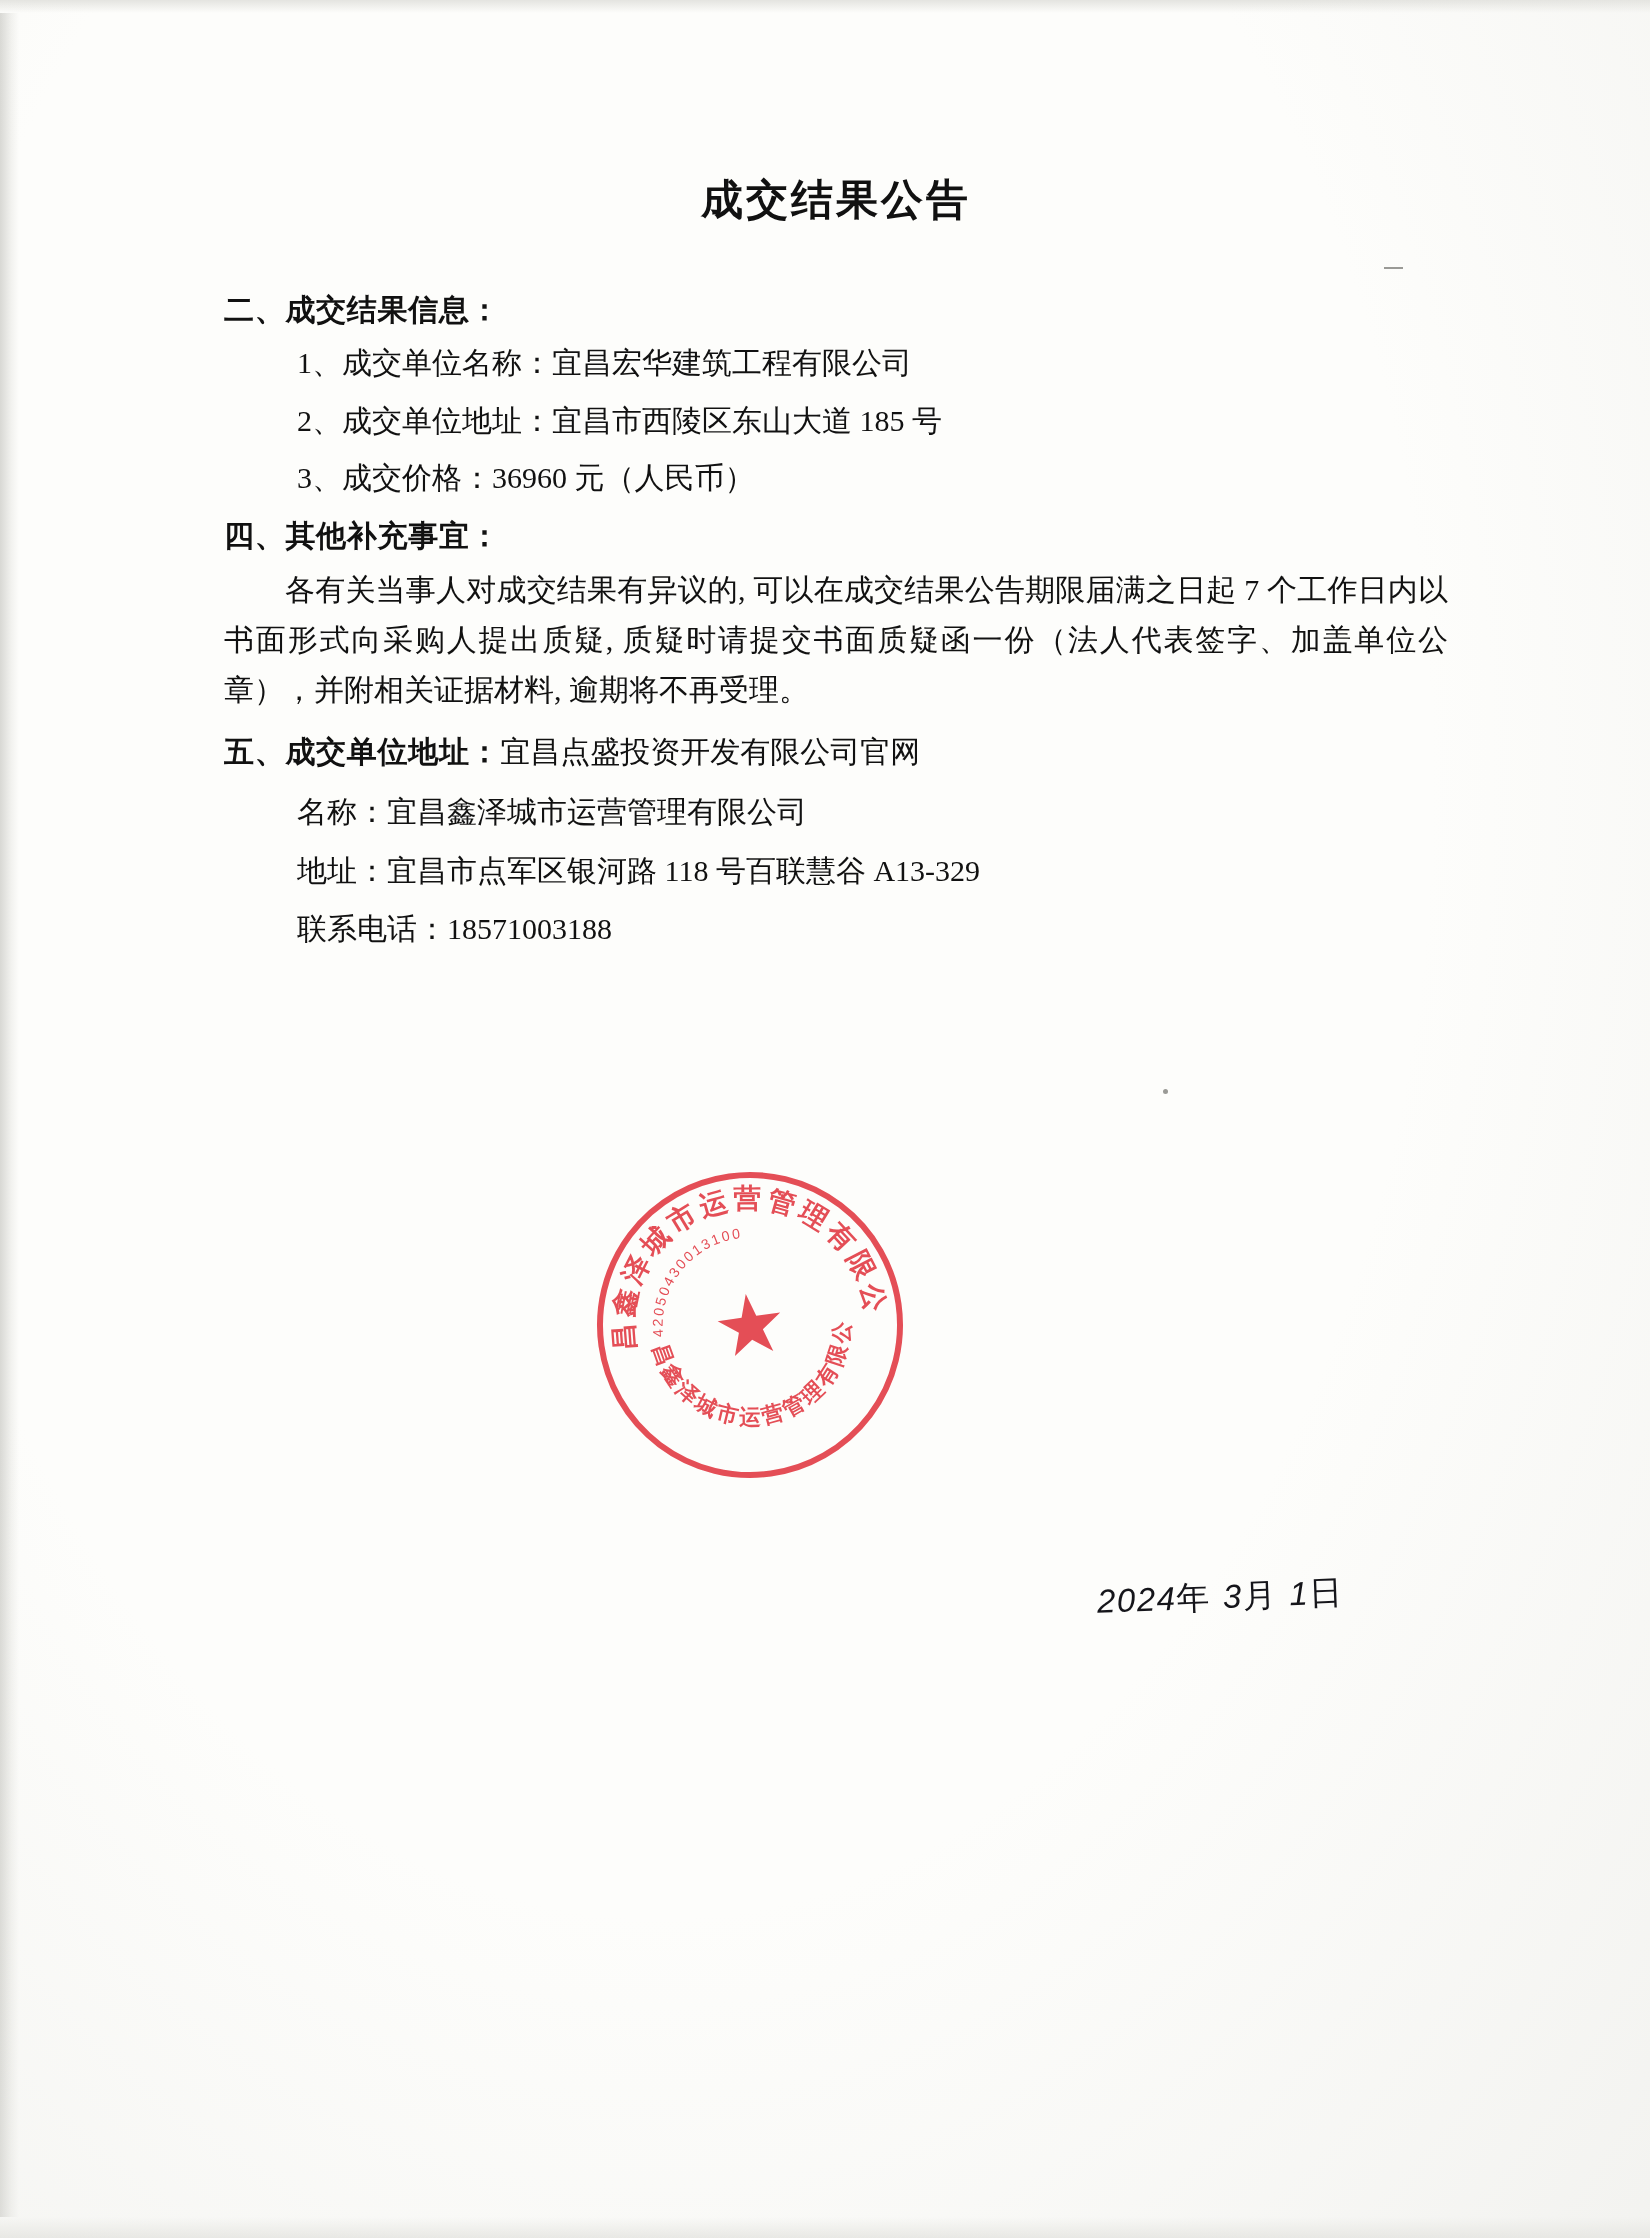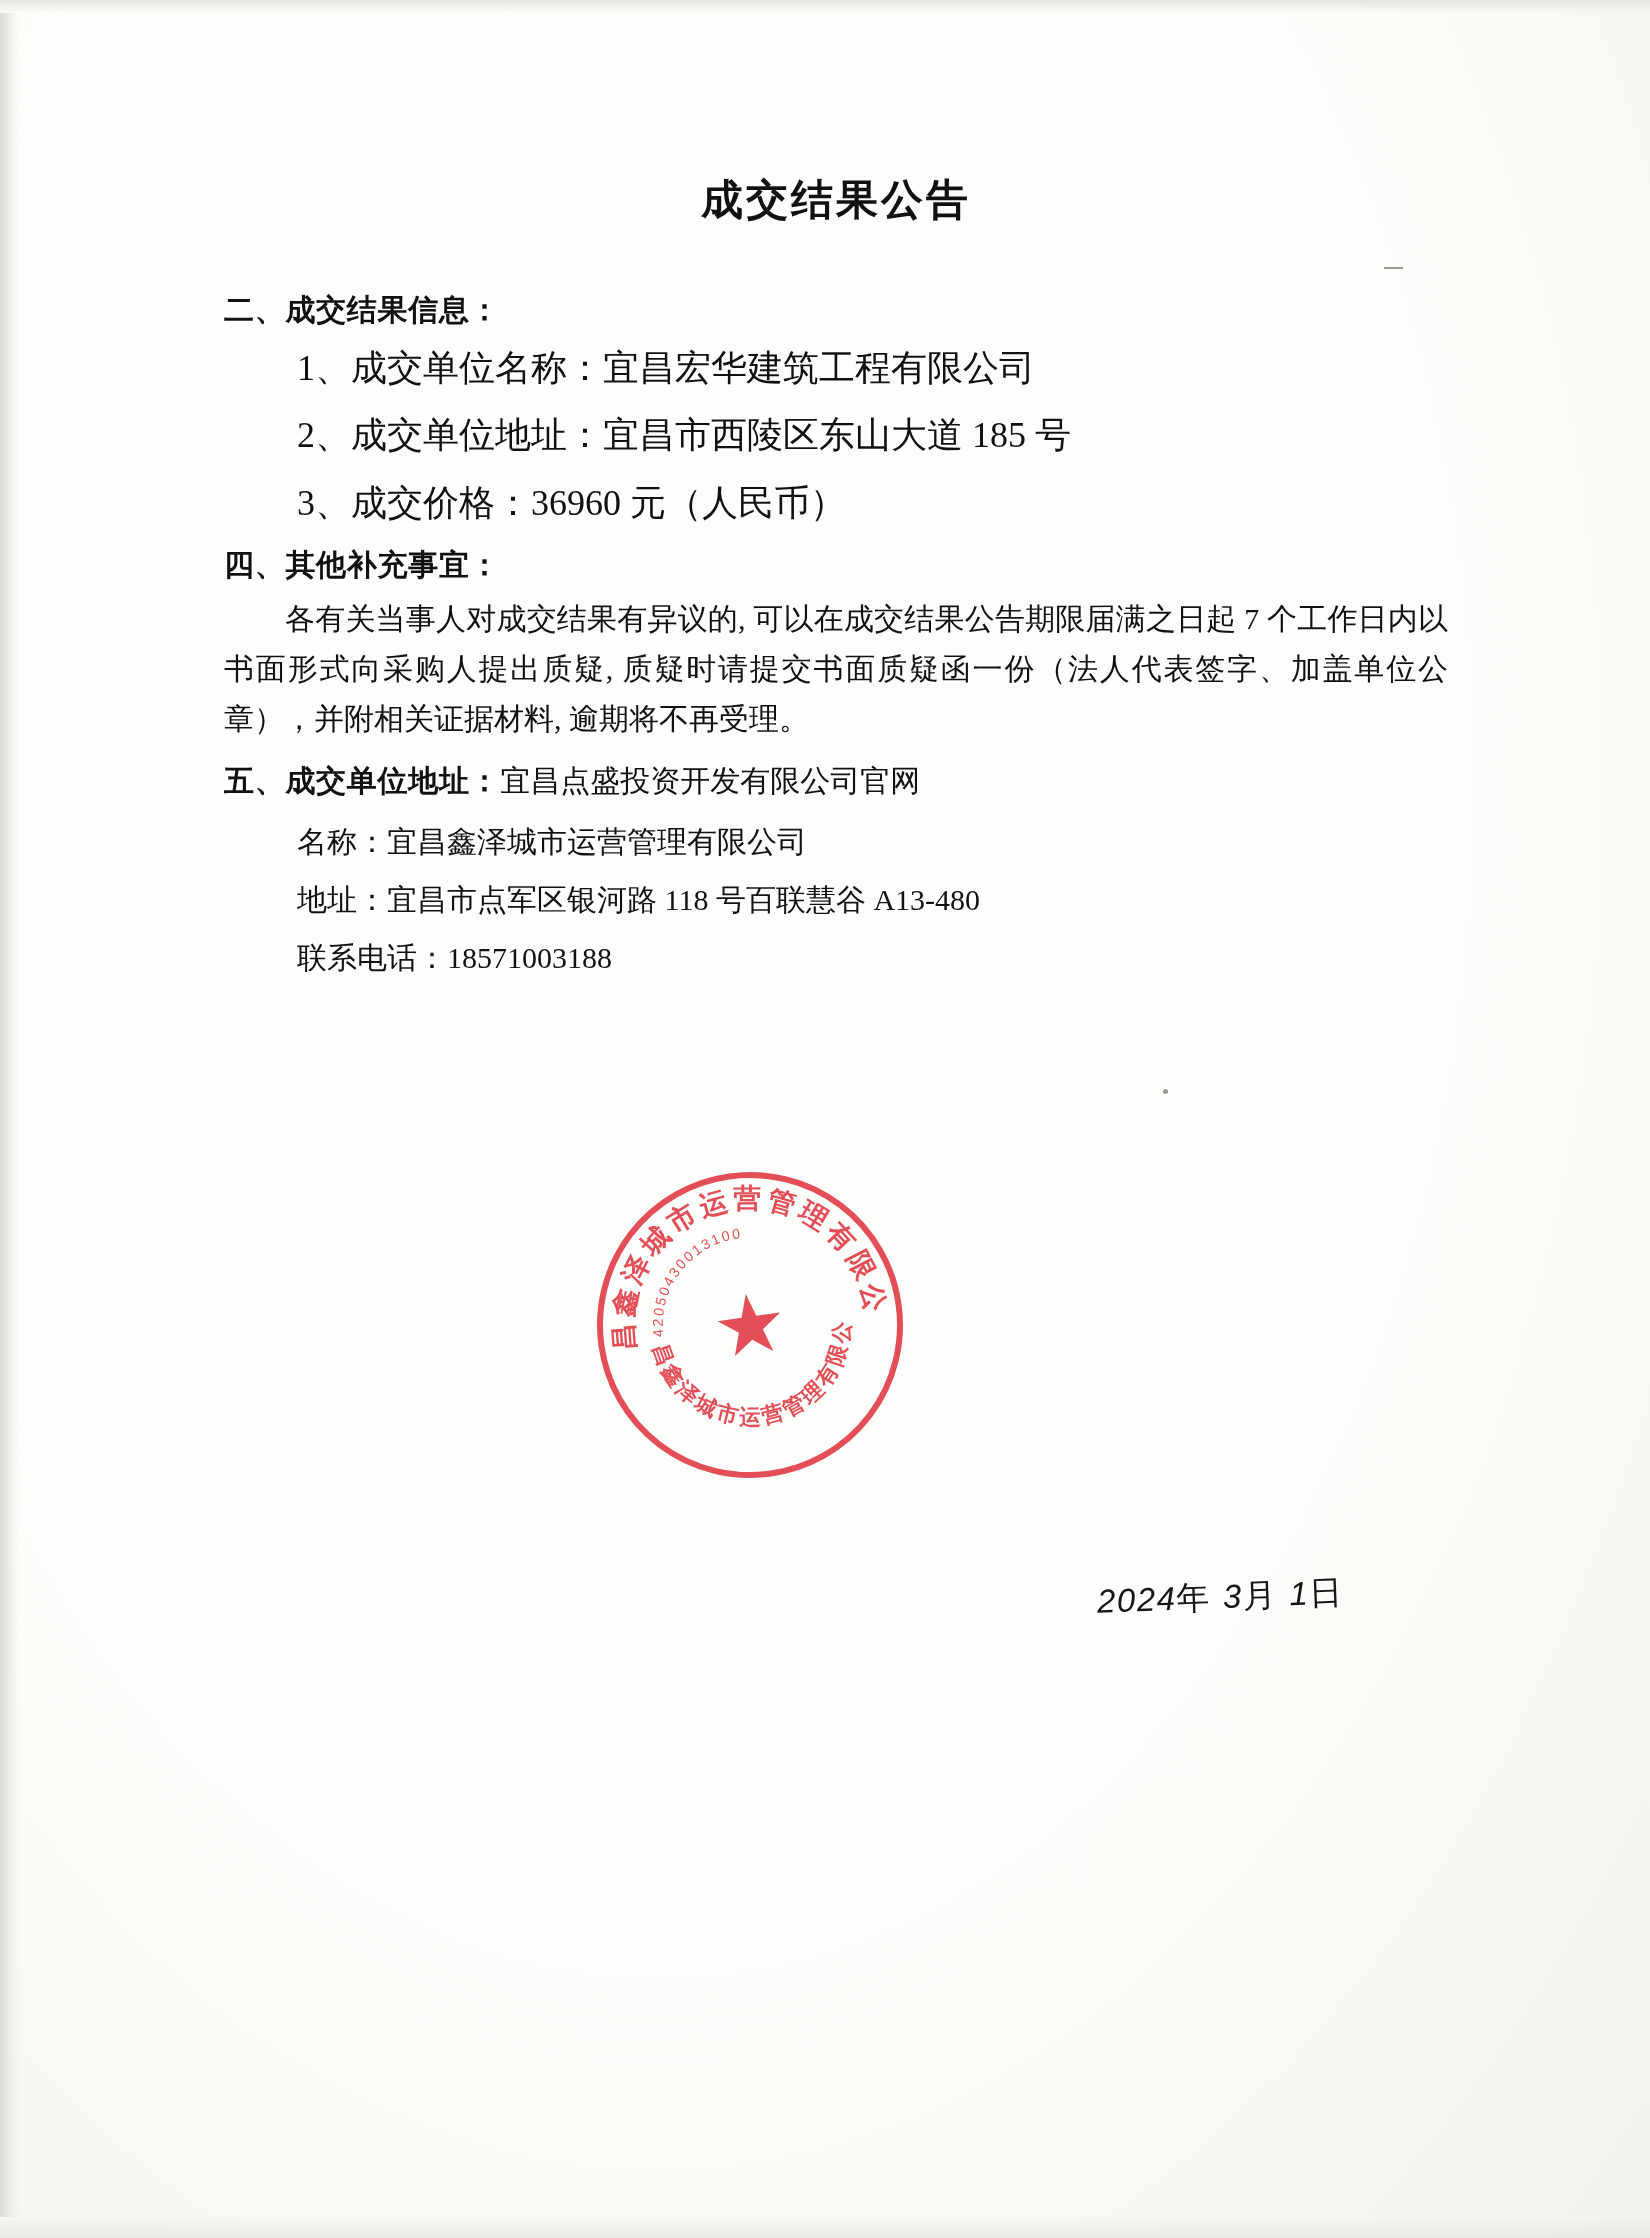"1、成交单位名称：宜昌宏华建筑工程有限公司" .item-row { font-size: 36px -> 30px }
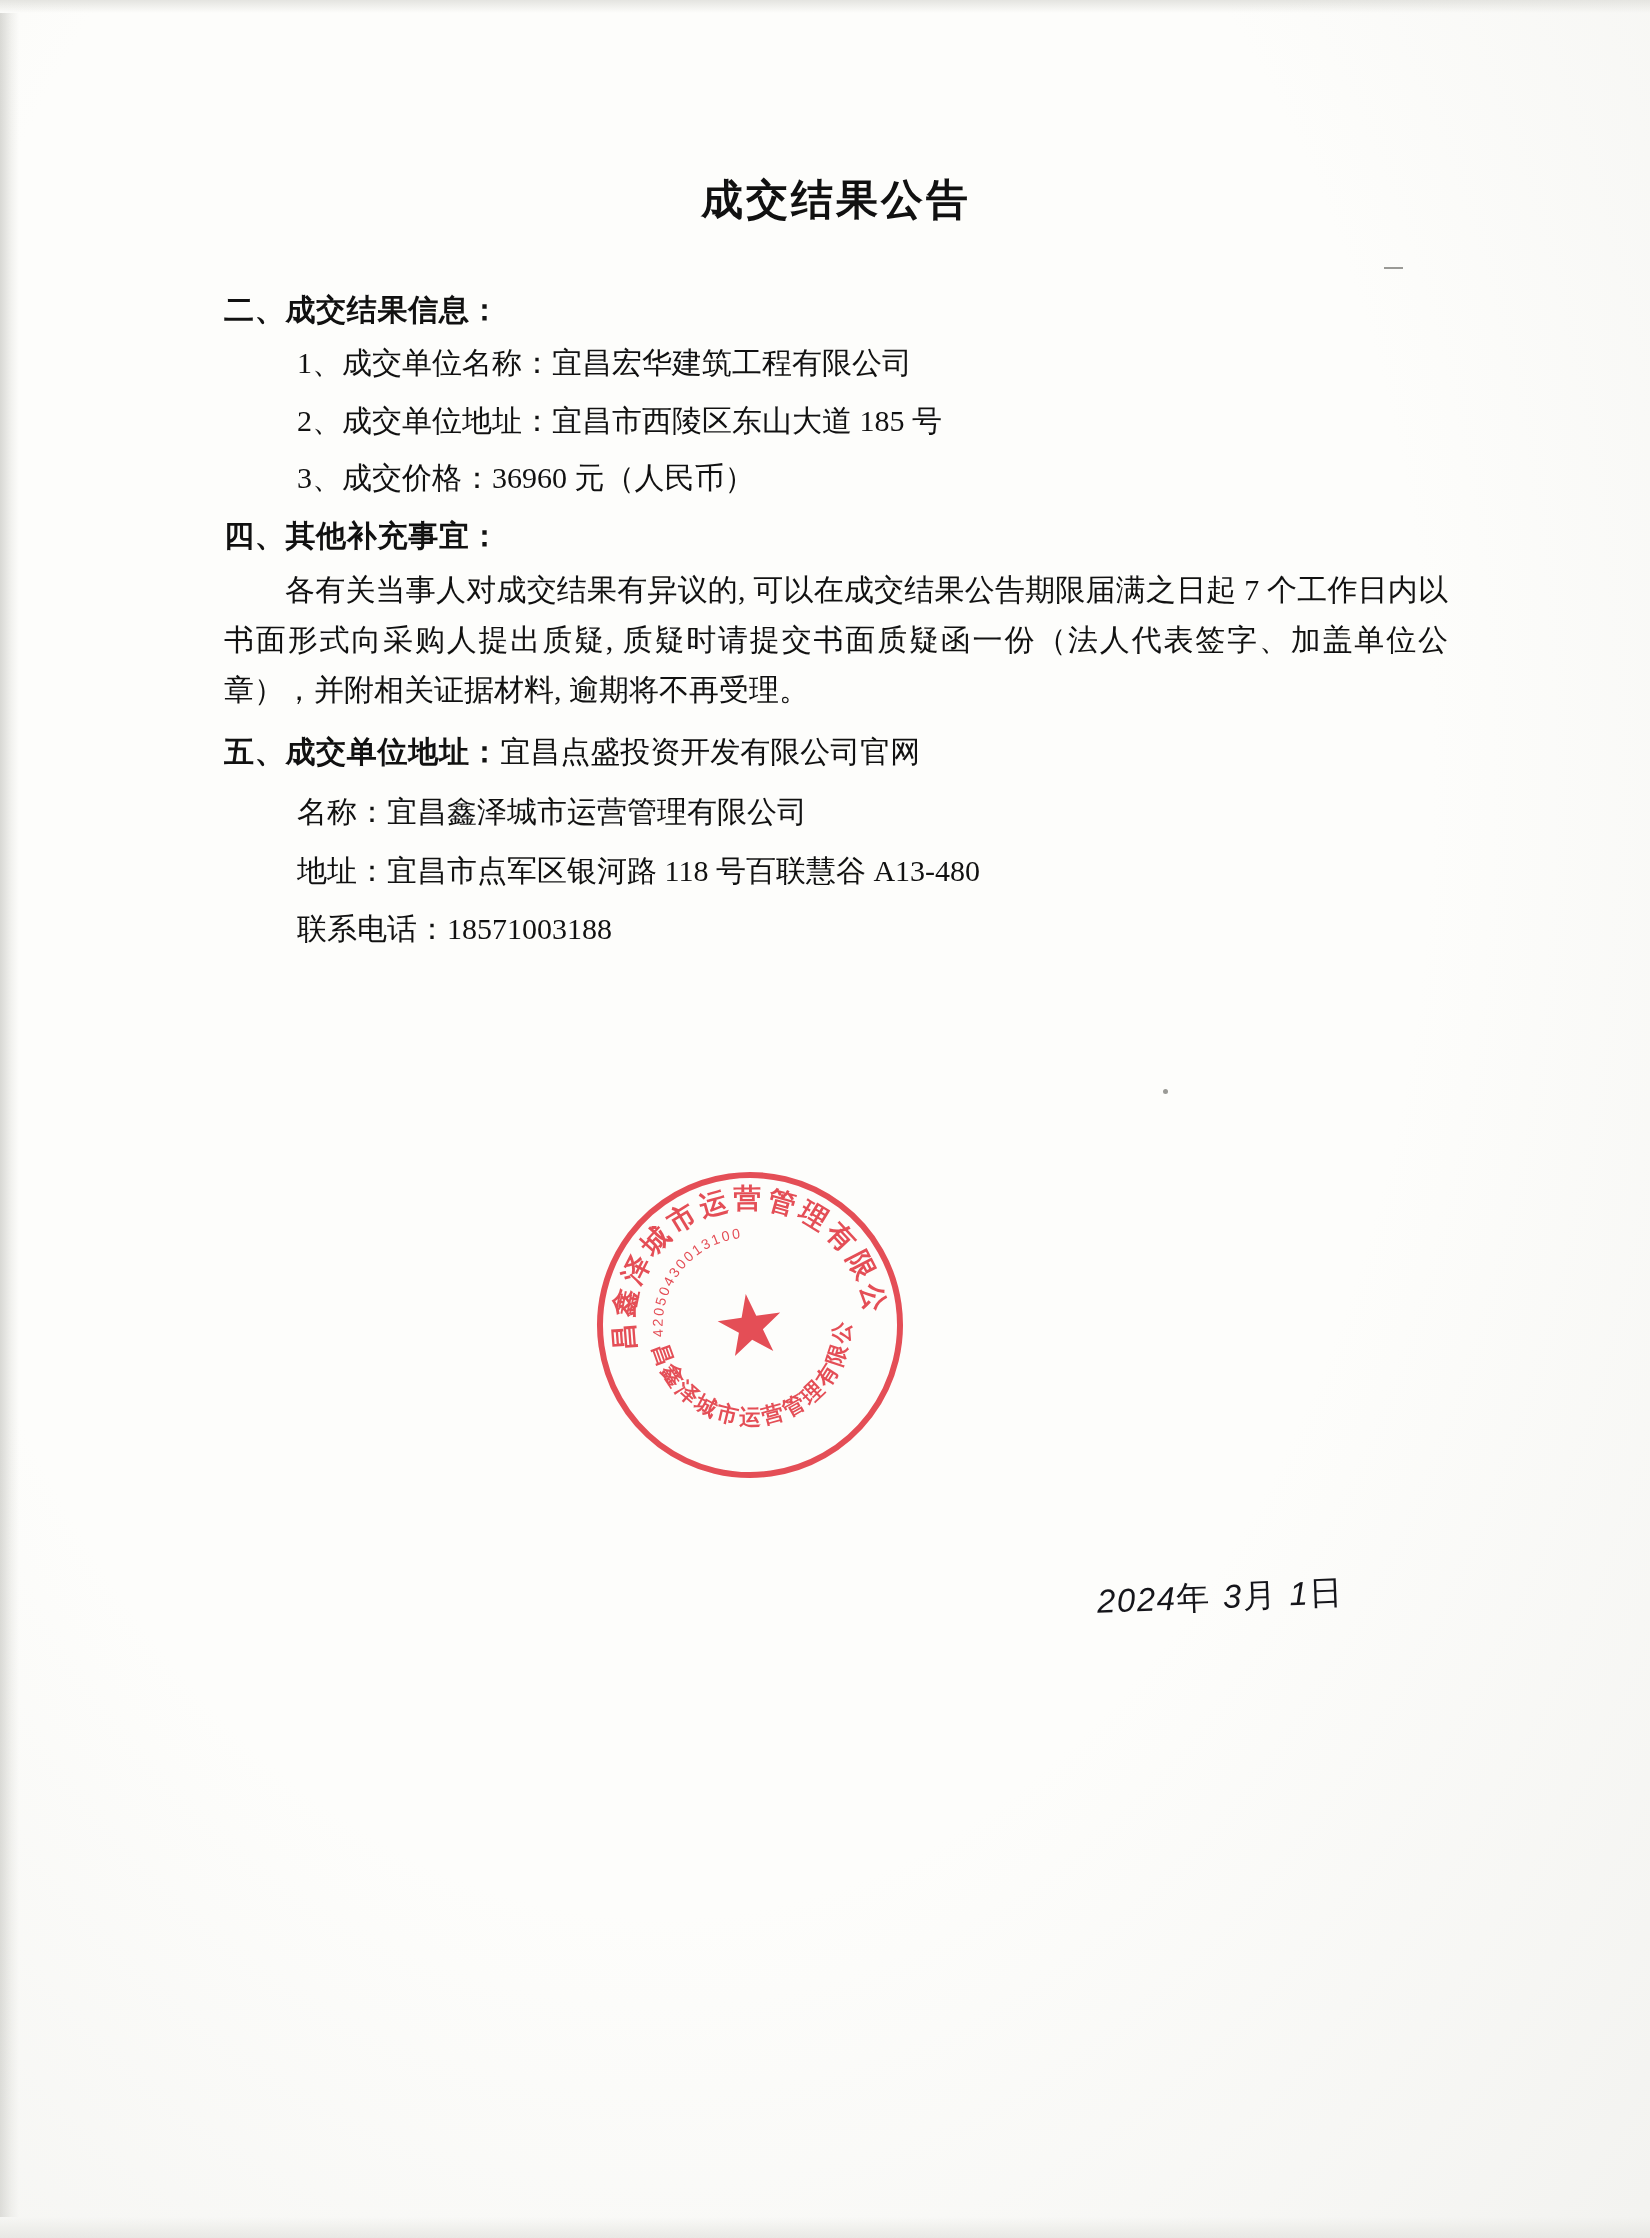"地址：宜昌市点军区银河路 118 号百联慧谷 A13-480" div.contact-row { text: A13-480 -> A13-329 }
